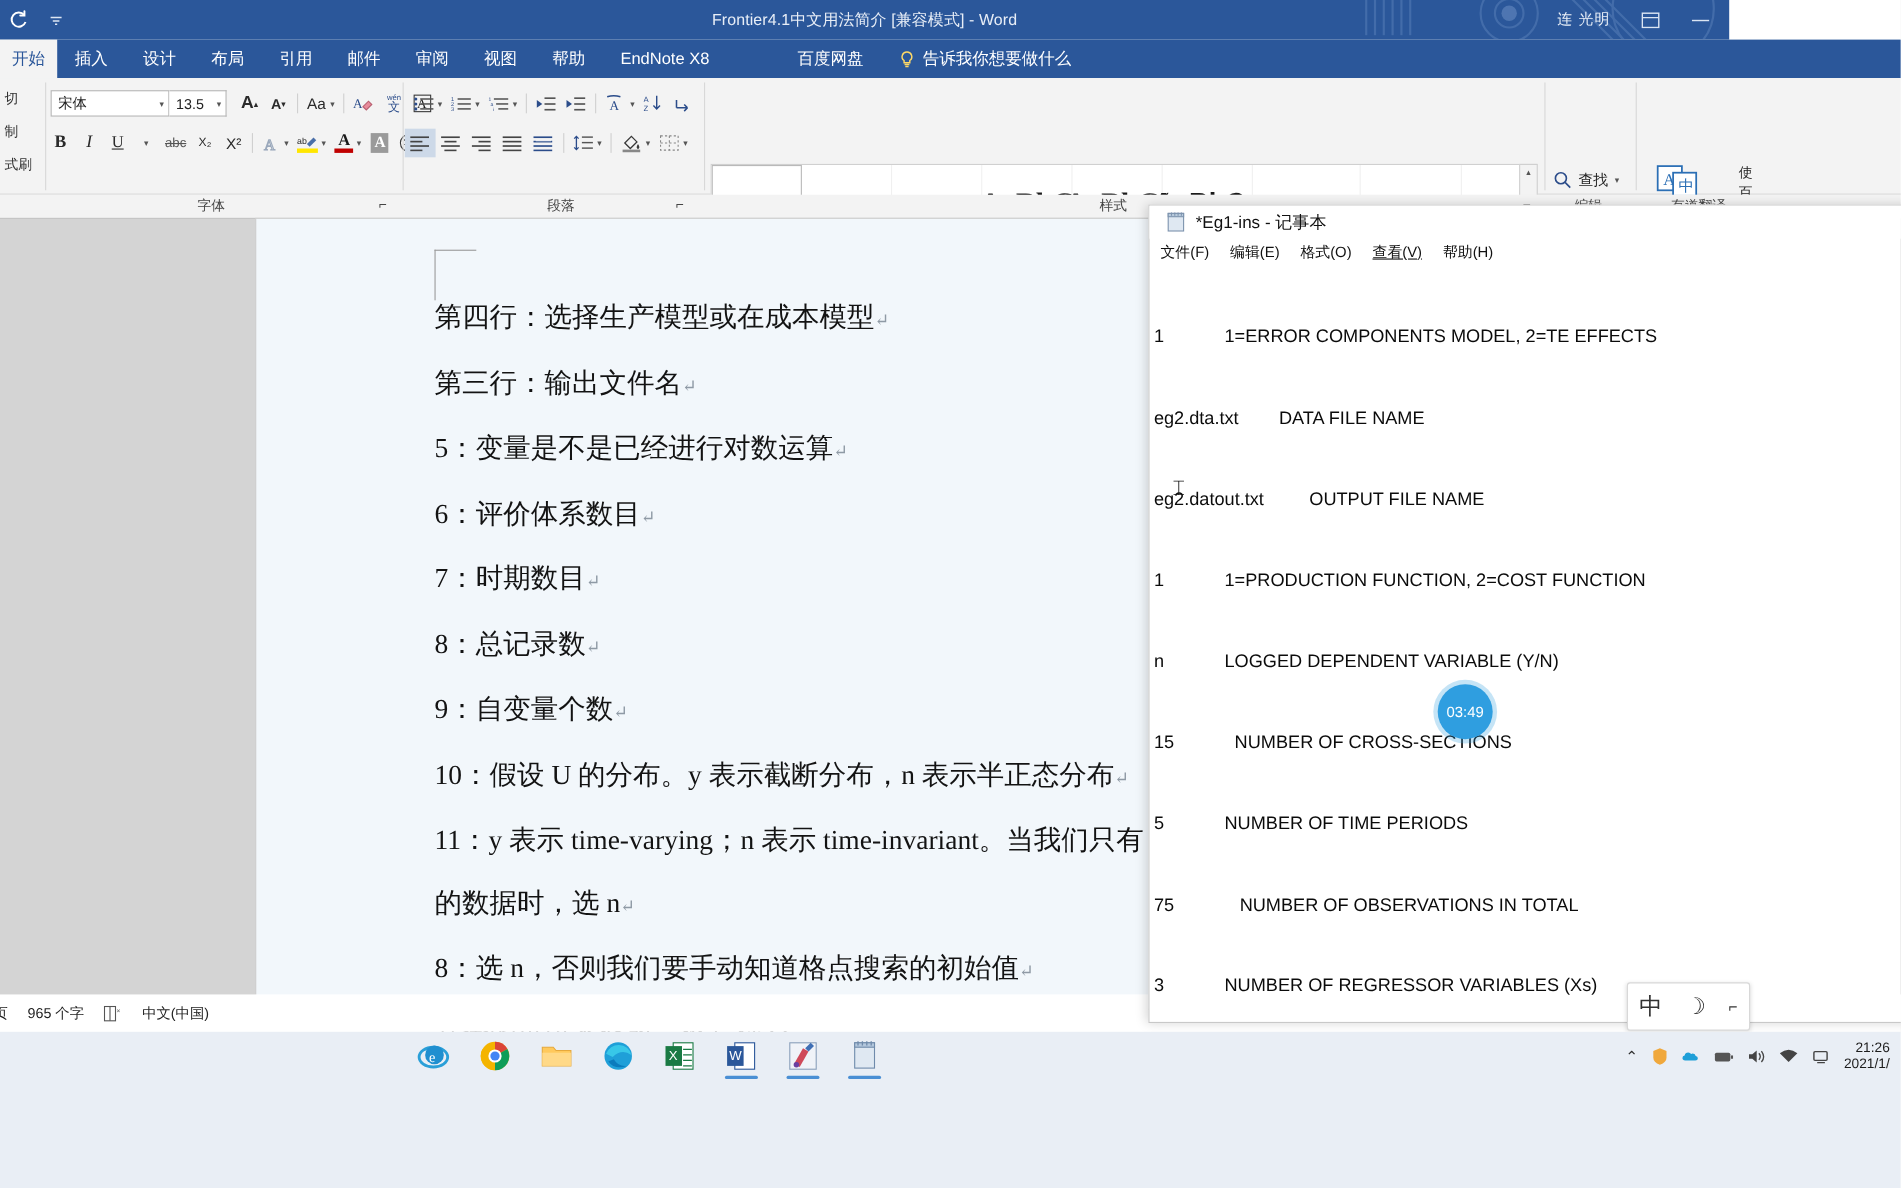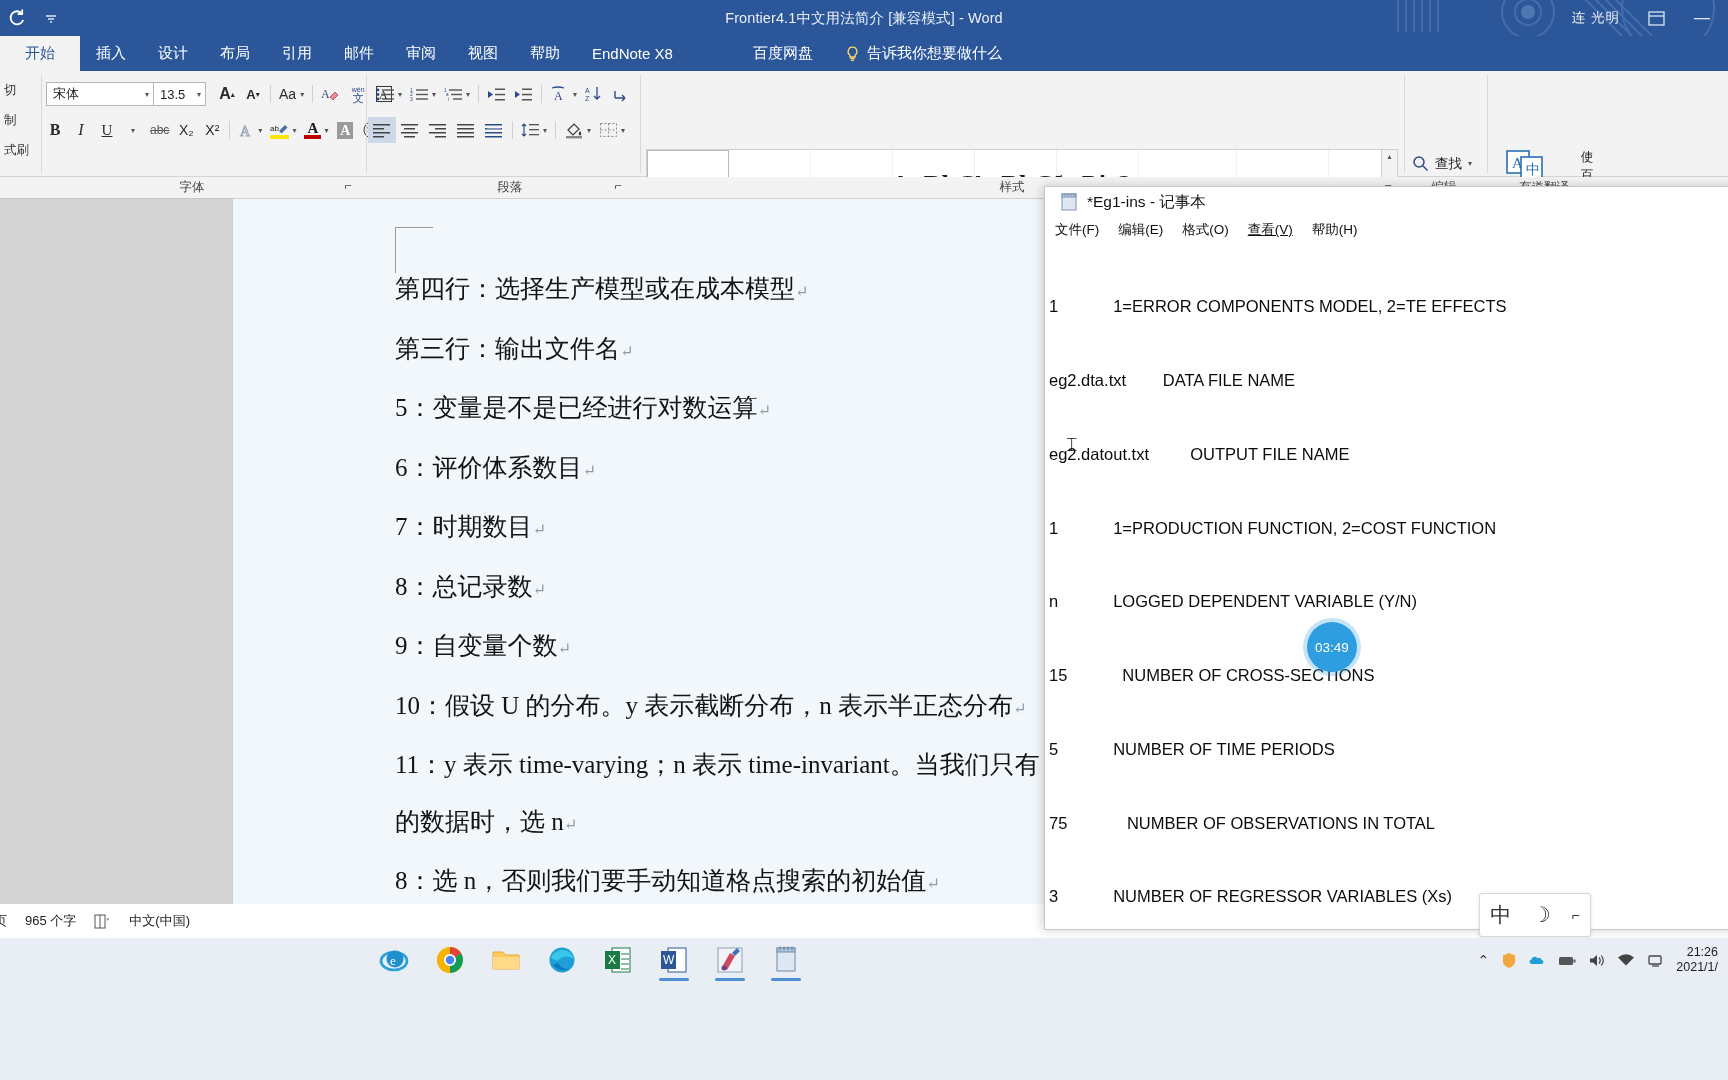"Frontier4.1中文用法简介 [兼容模式] - Word" .titlebar { width: 1728px -> 1572px }
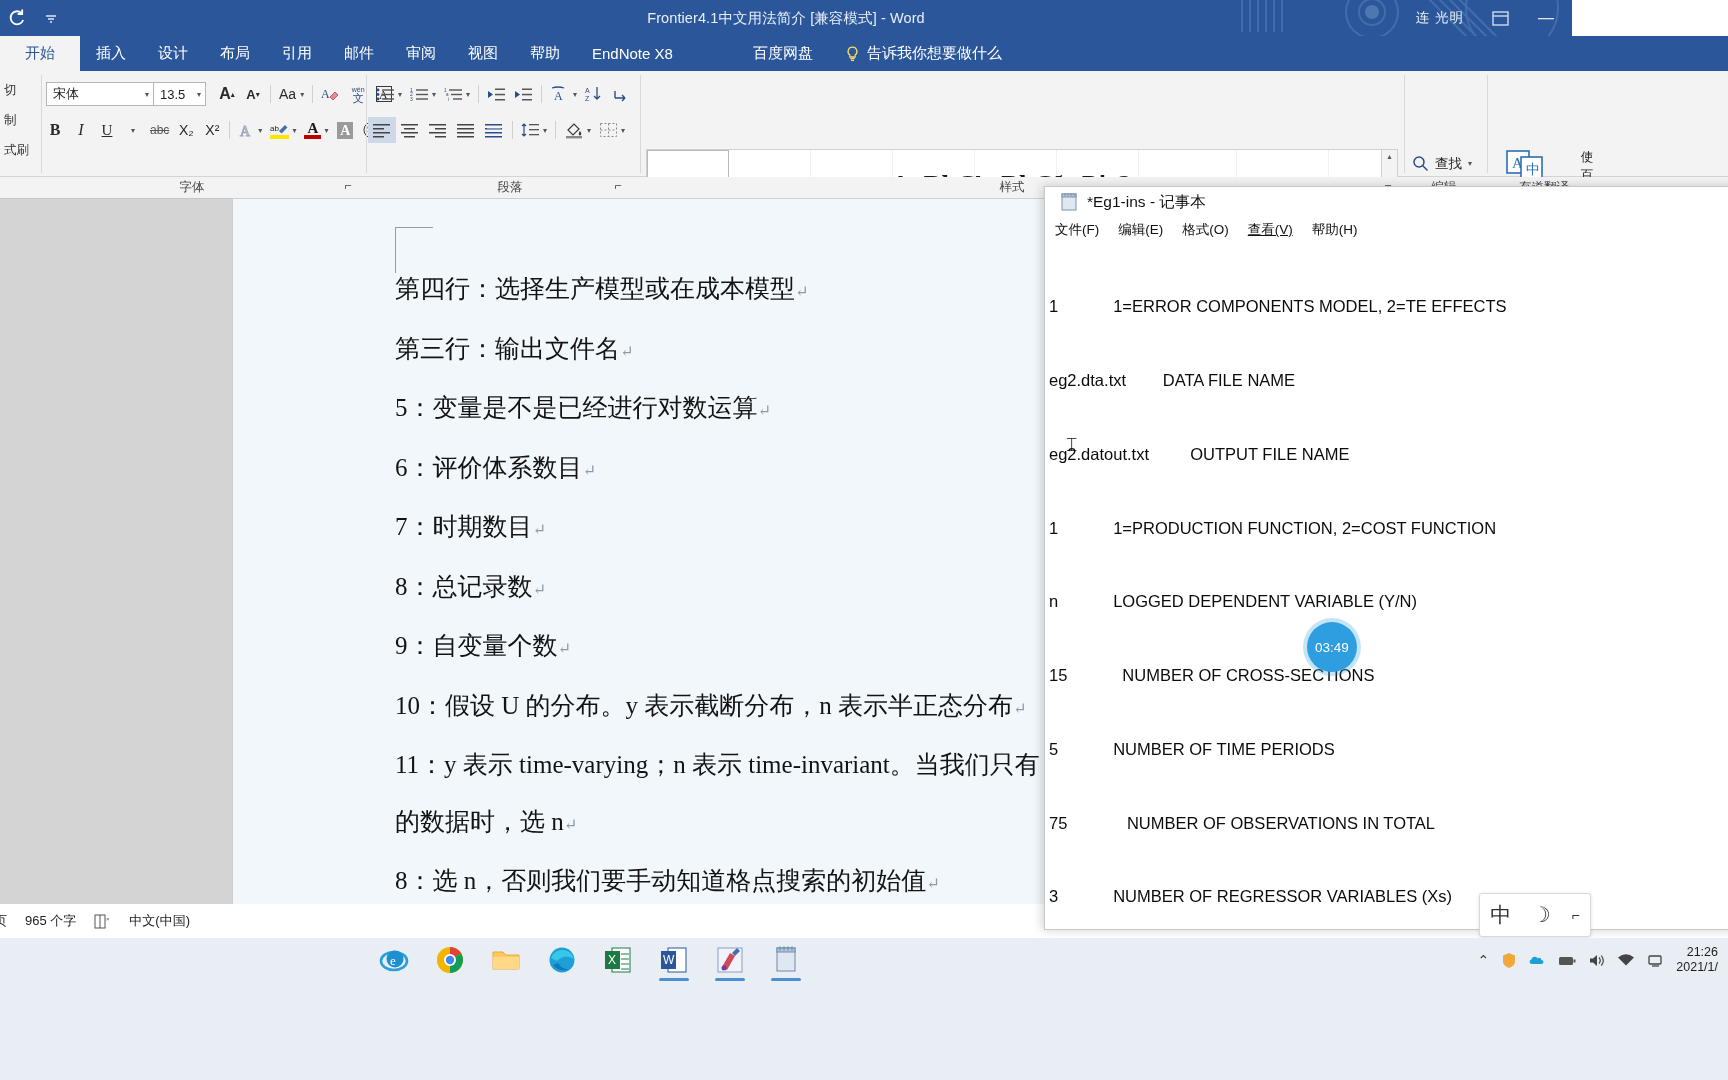"开始" div.tab { padding: 0 25px -> 0 11px }
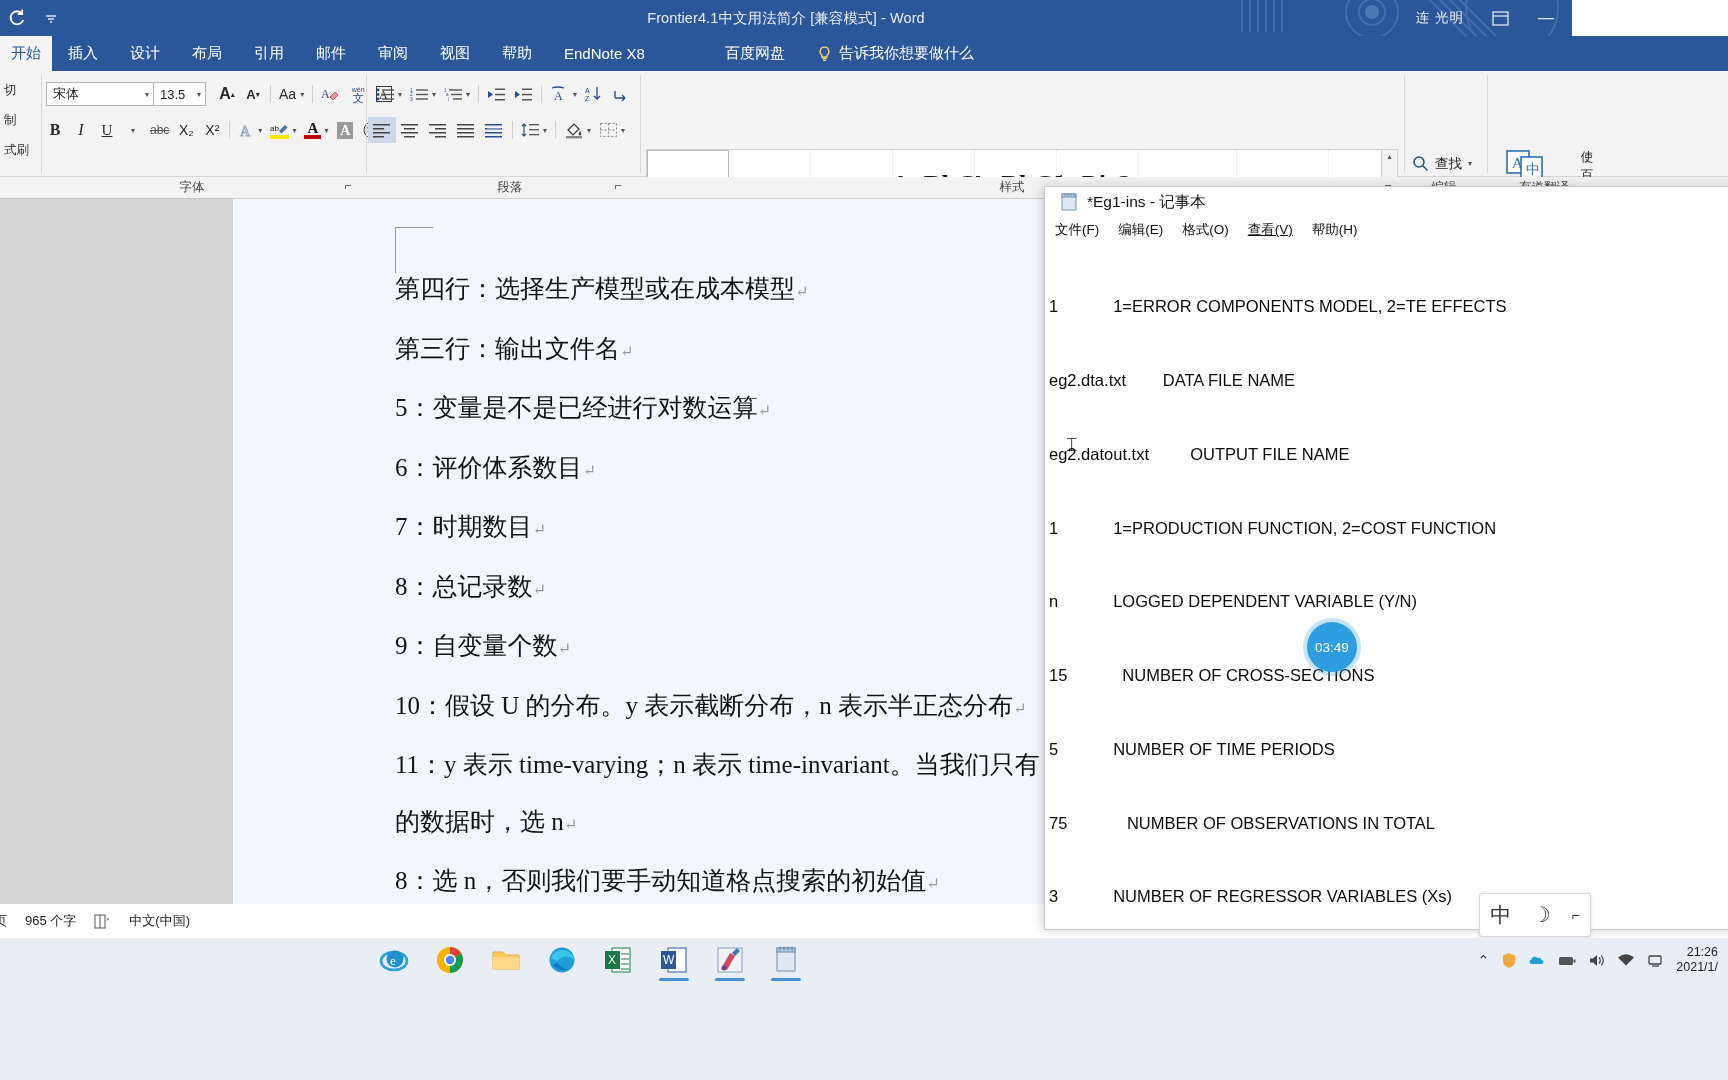"X₂" span { font-size: 14px -> 11px }
